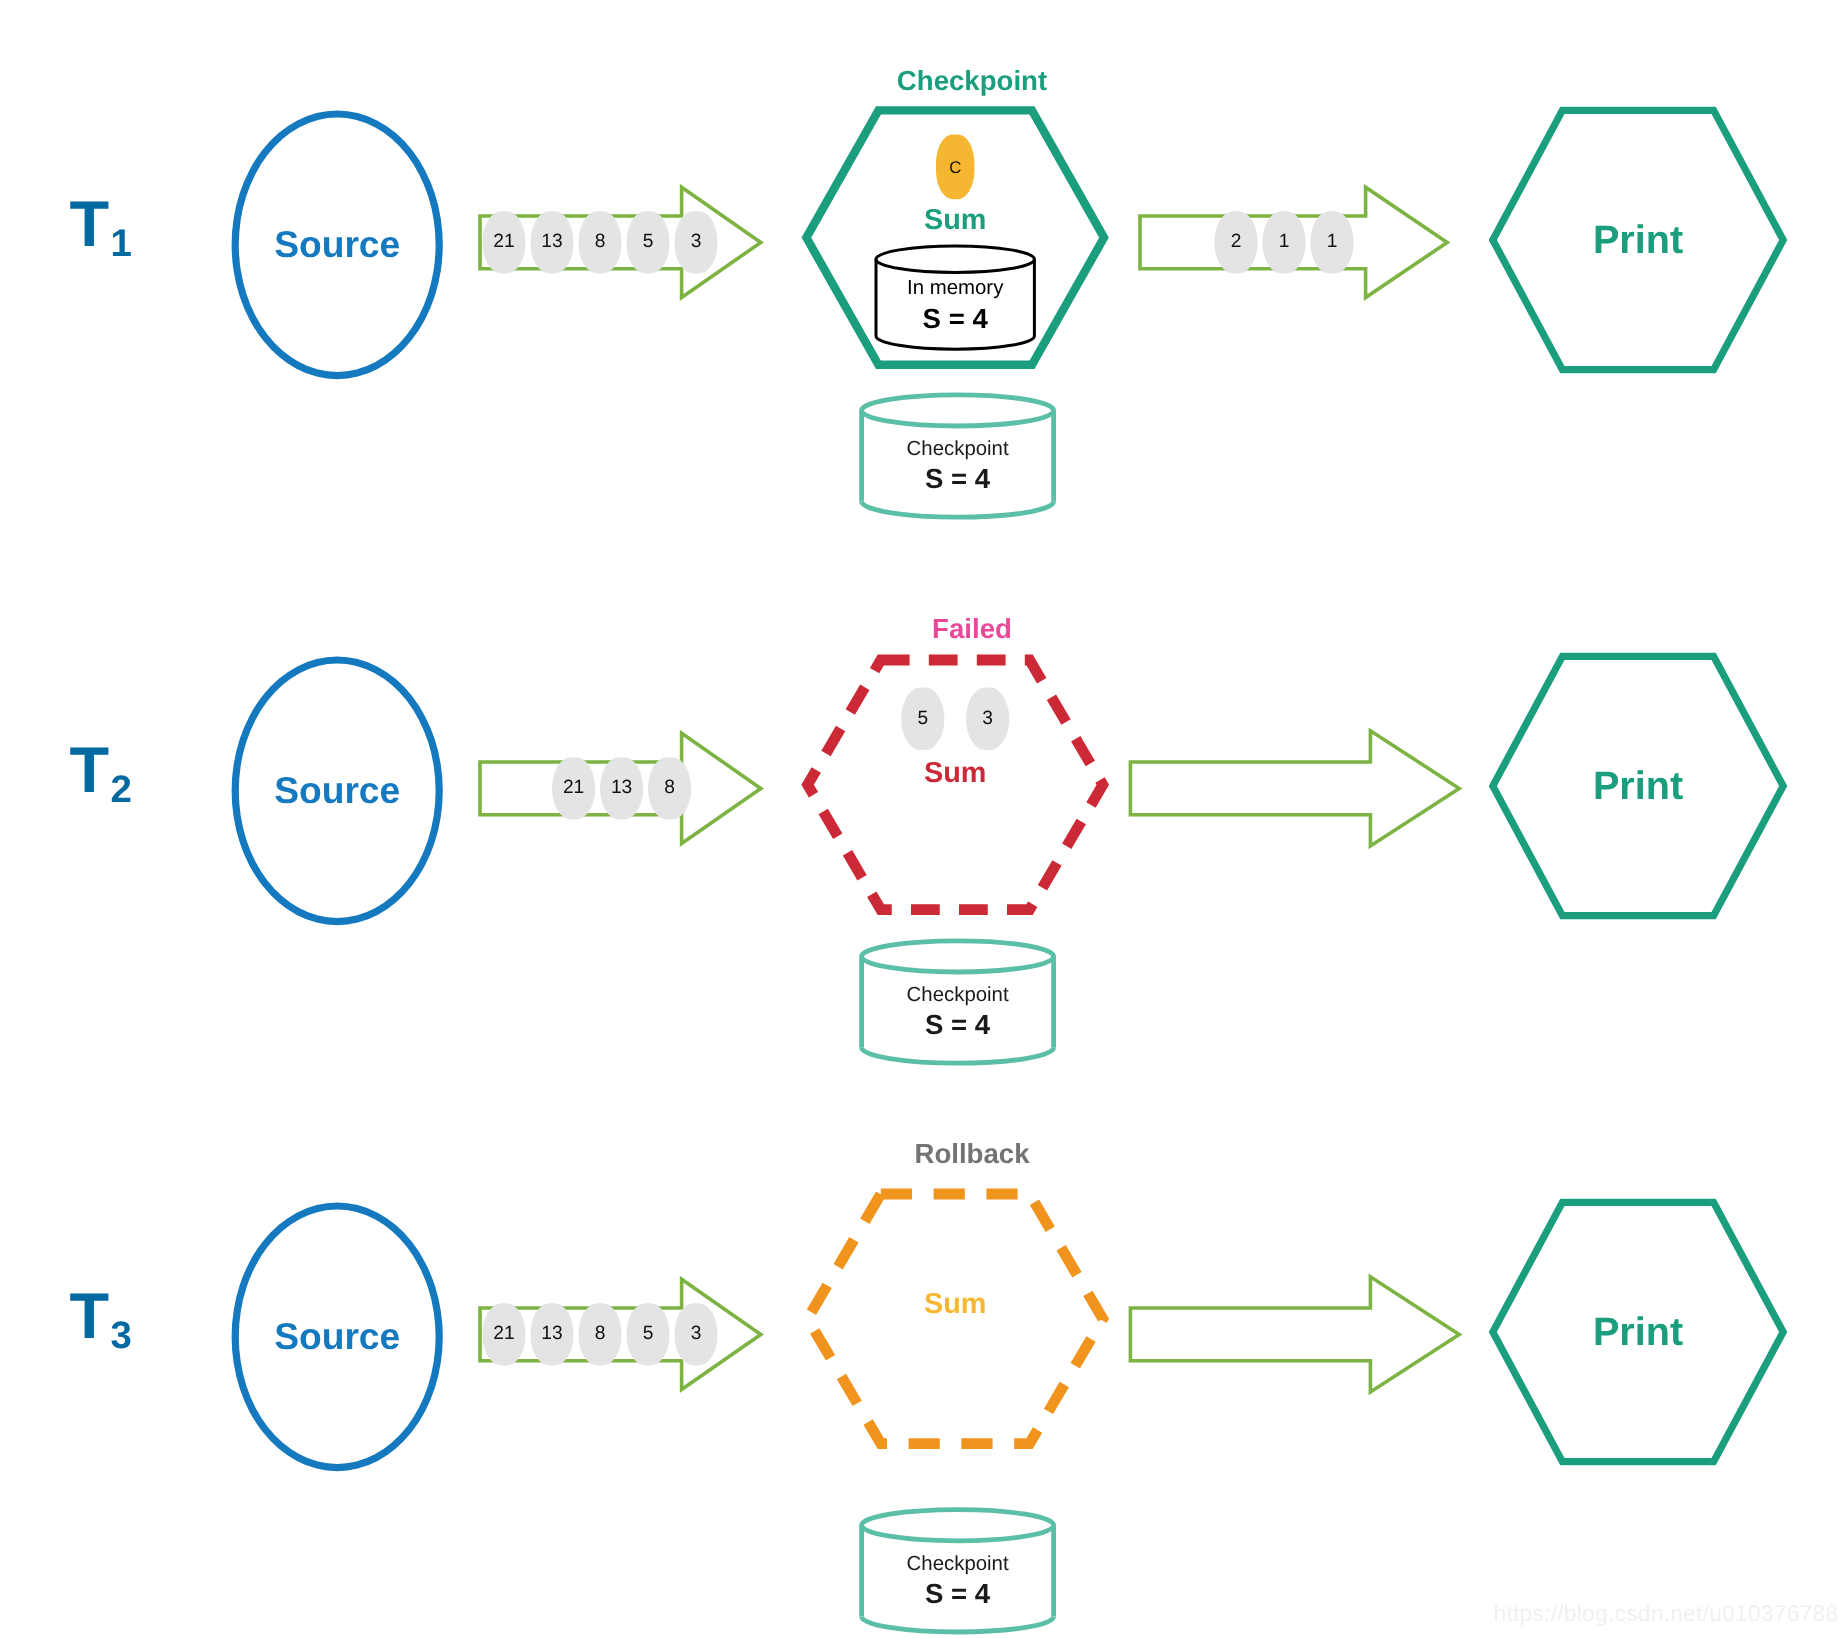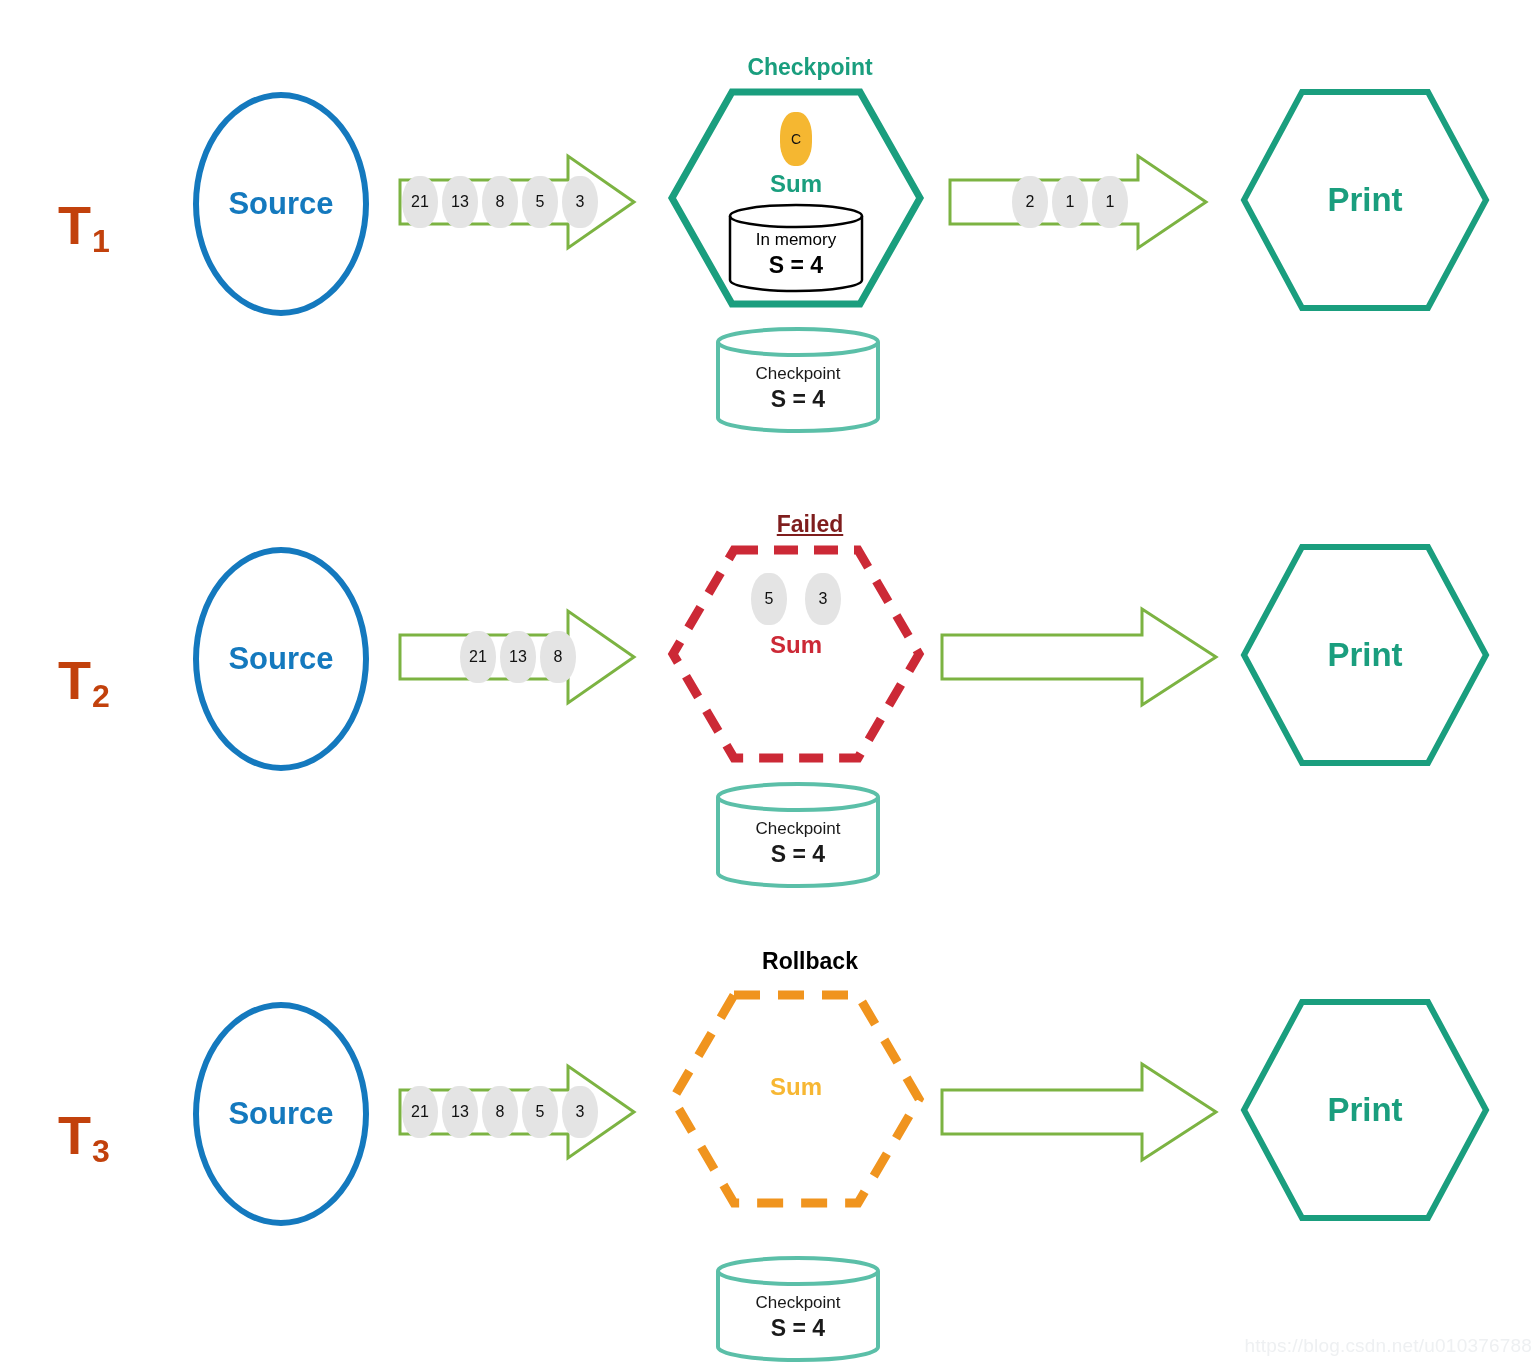"T1" .t-label { color: #c2410c -> #0369a1; margin-top: 38px -> none }
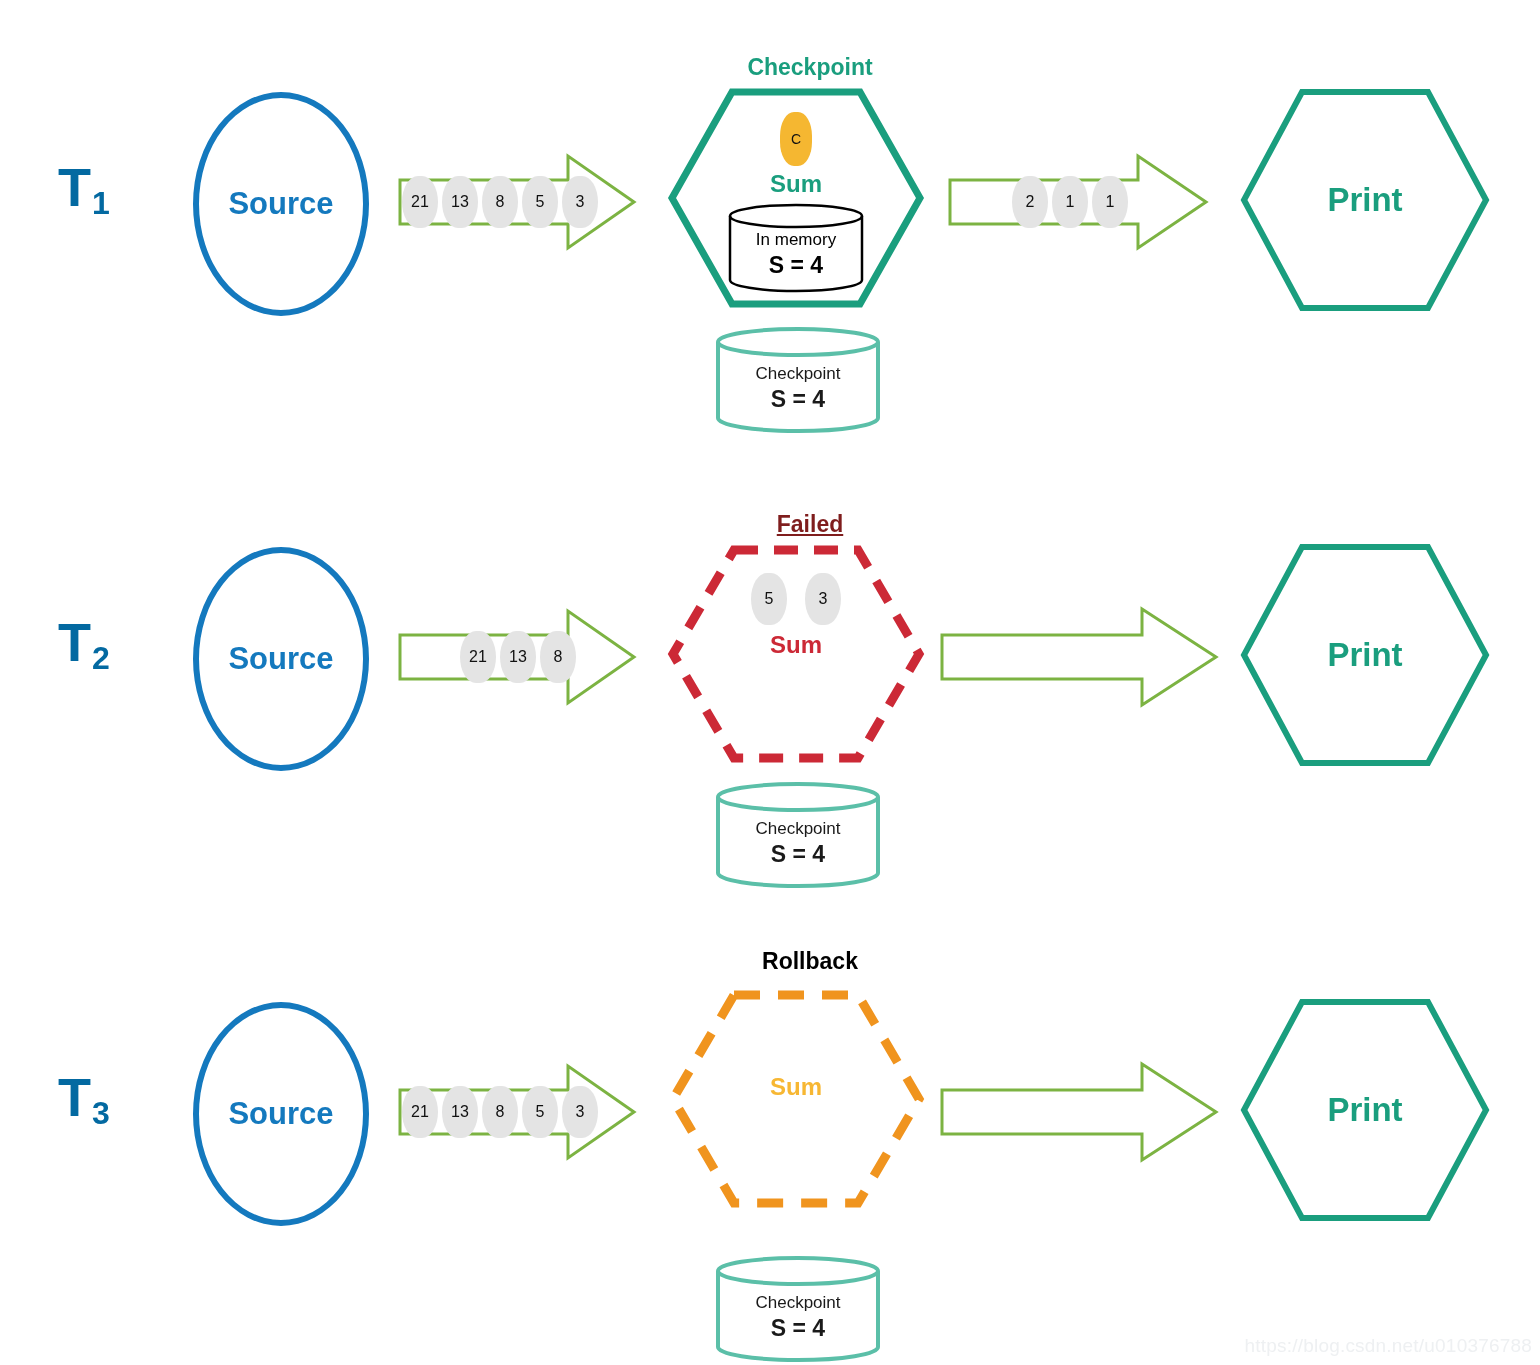"Failed" .state-label.red { color: #7f1d1d -> #ec4899; text-decoration: underline -> none }
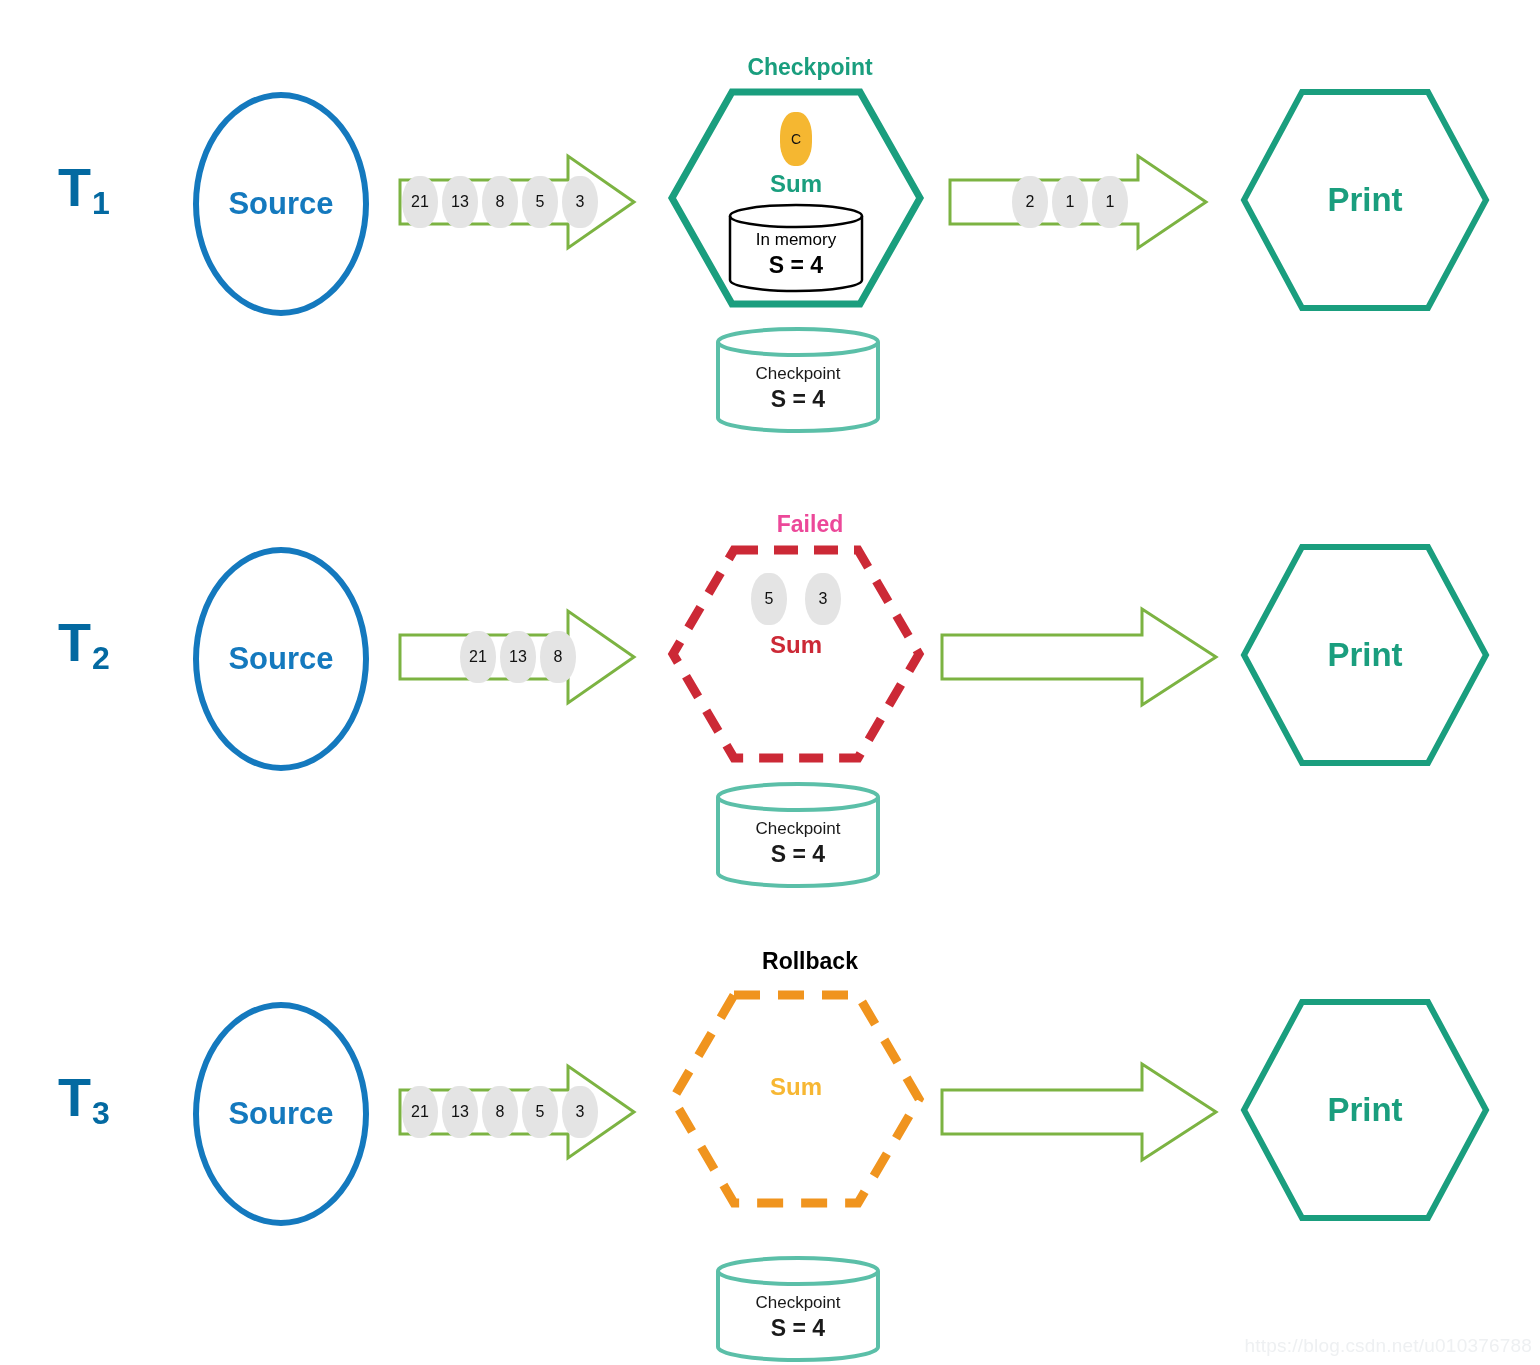"Rollback" .state-label.amber { color: #000000 -> #737373 }
